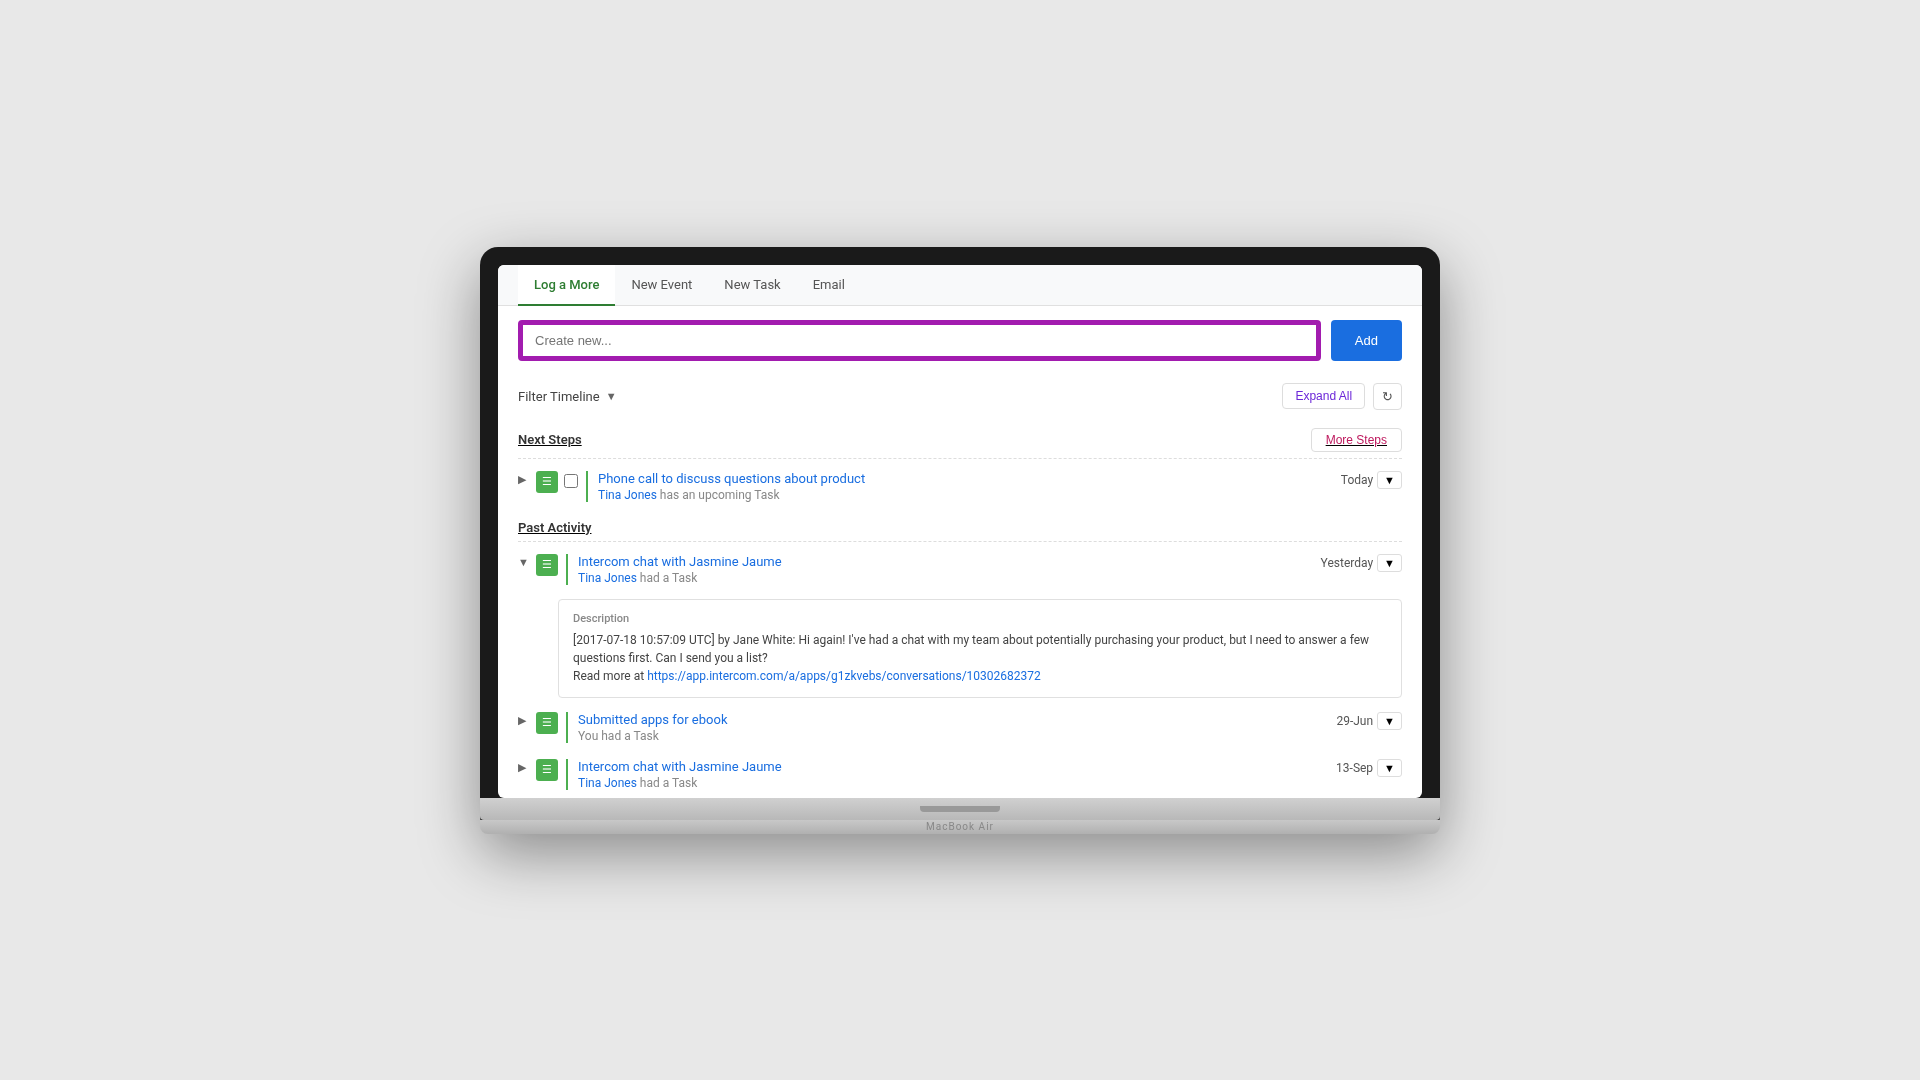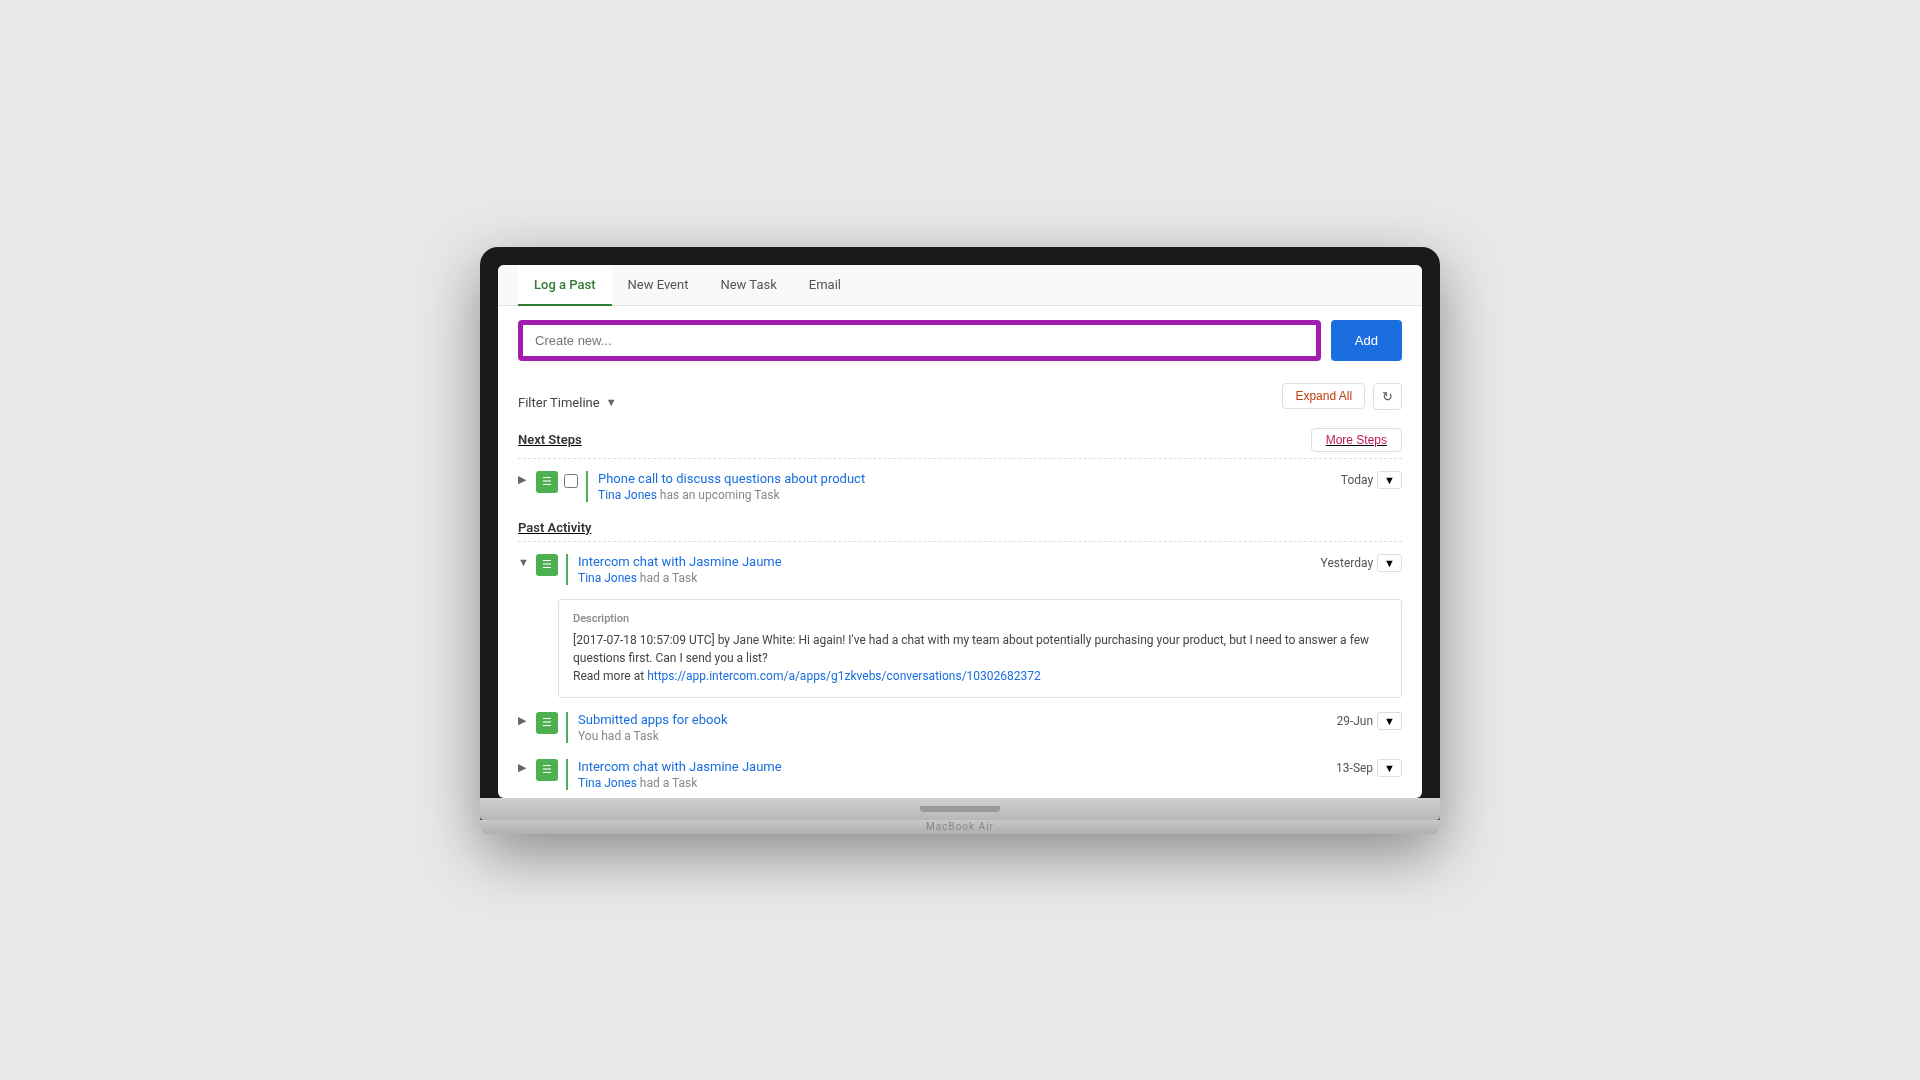"Log a Past" div.tab { text: Past -> More }
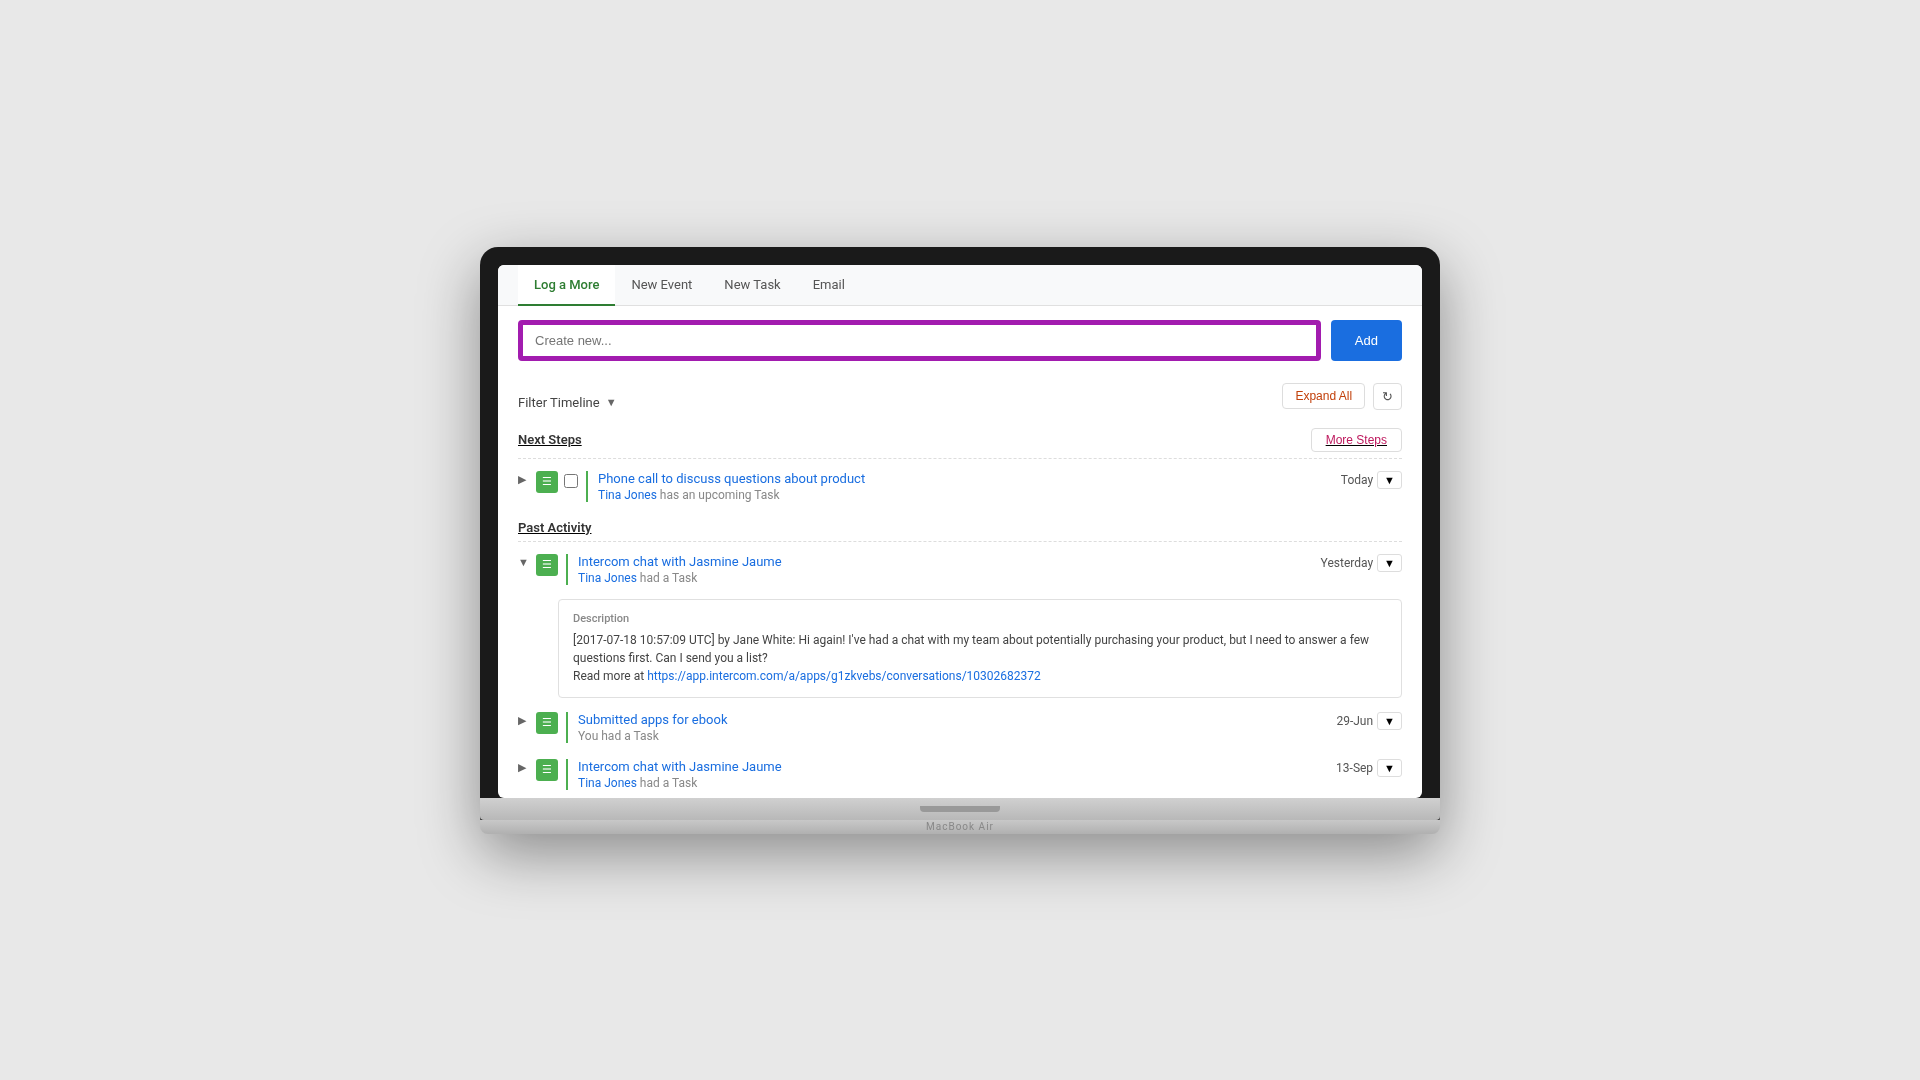"Filter Timeline" .timeline-controls { align-items: flex-end -> center }
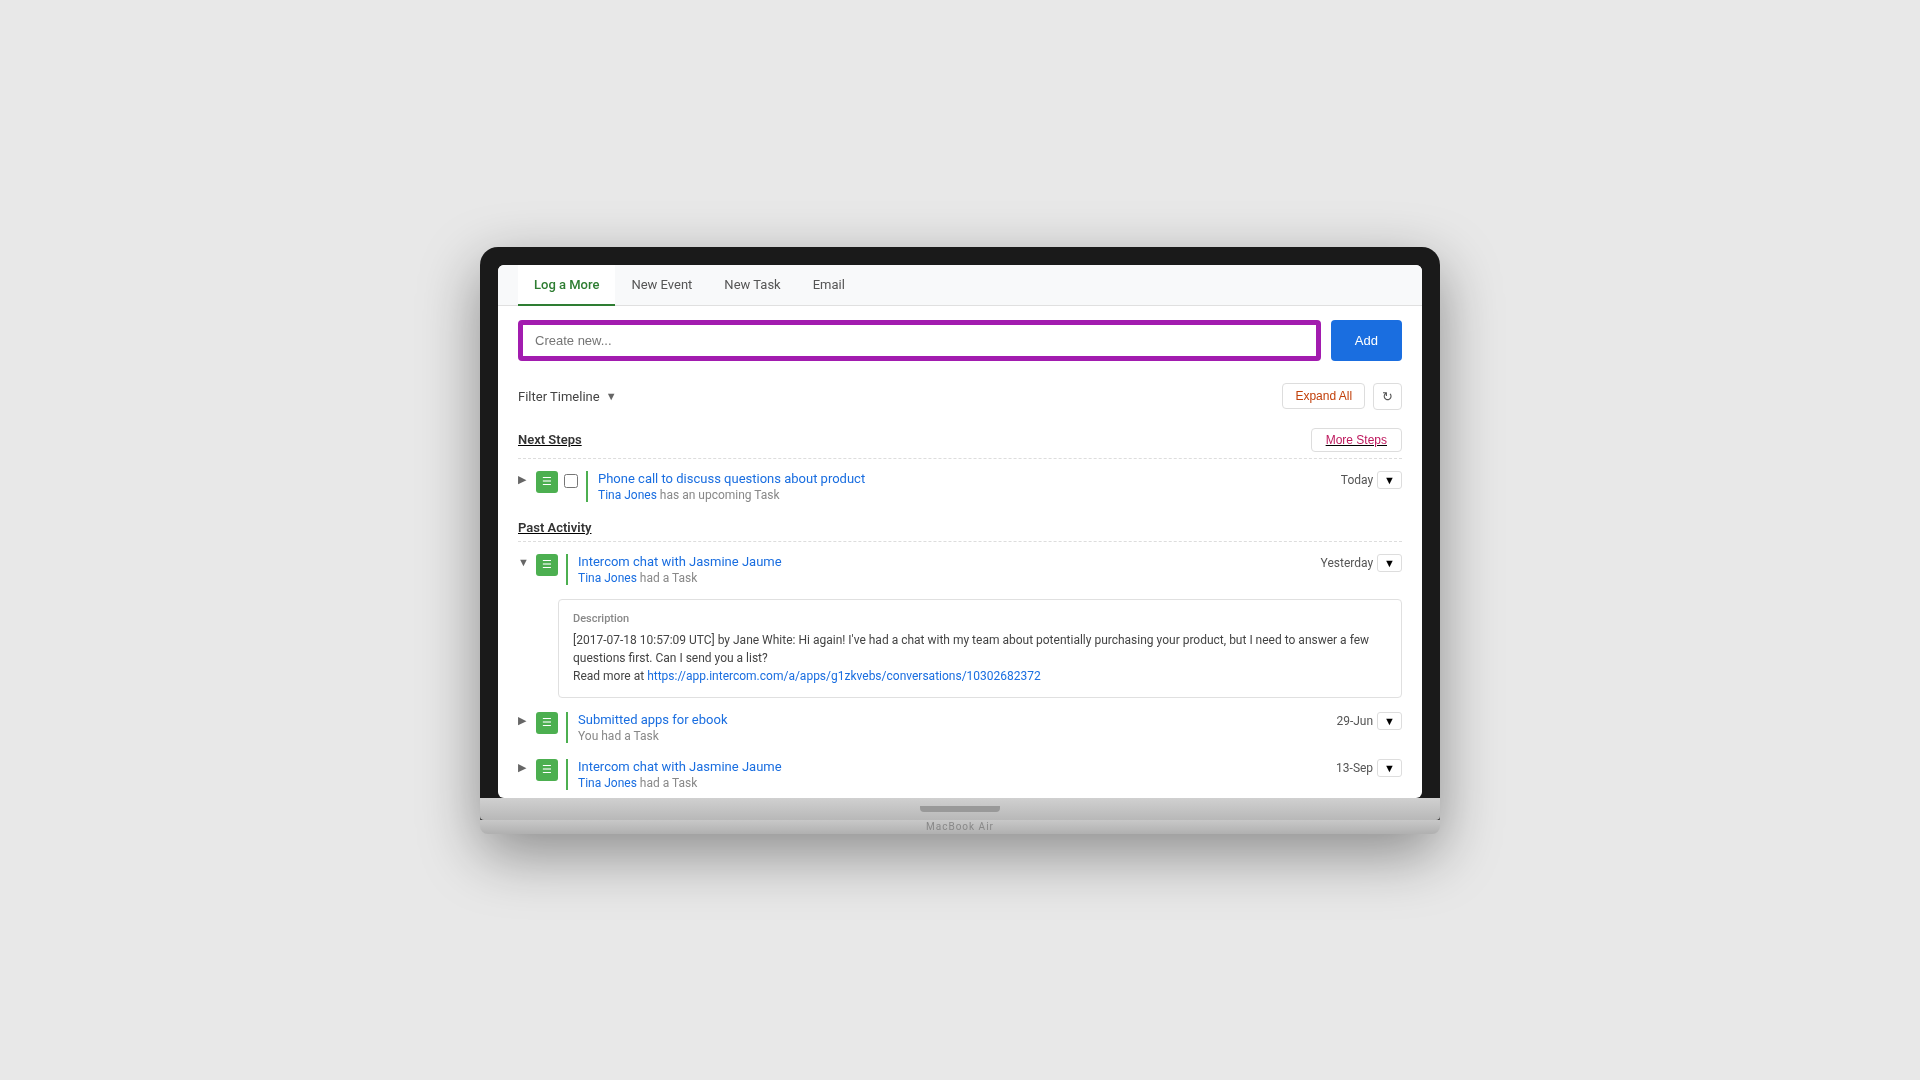"Expand All" .expand-all-btn { color: #c2410c -> #6d28d9 }
